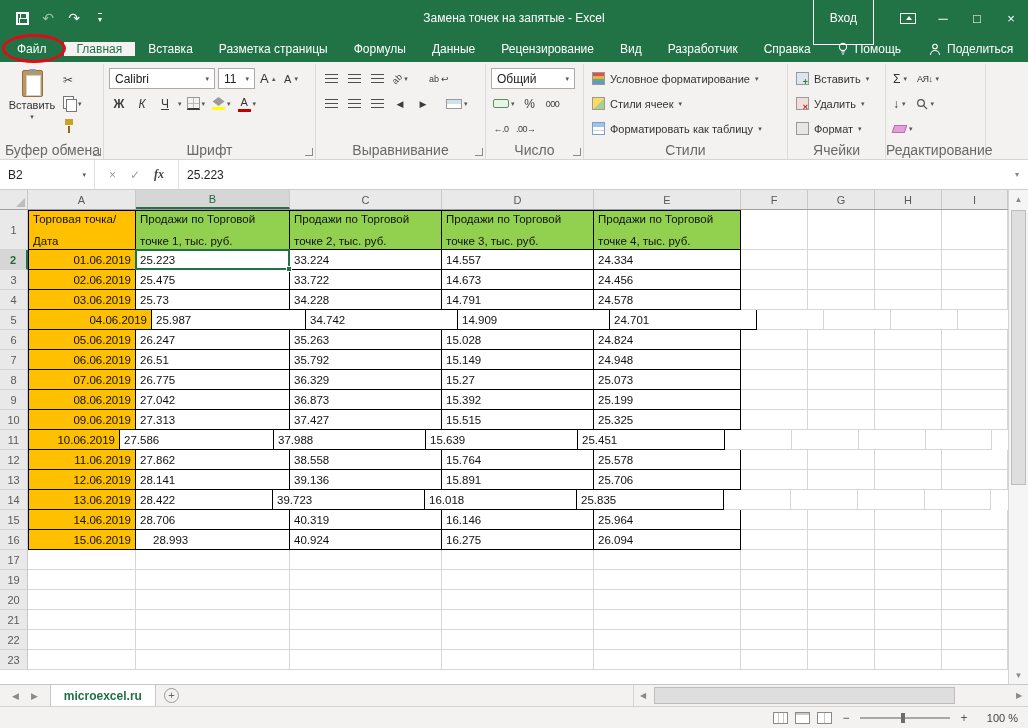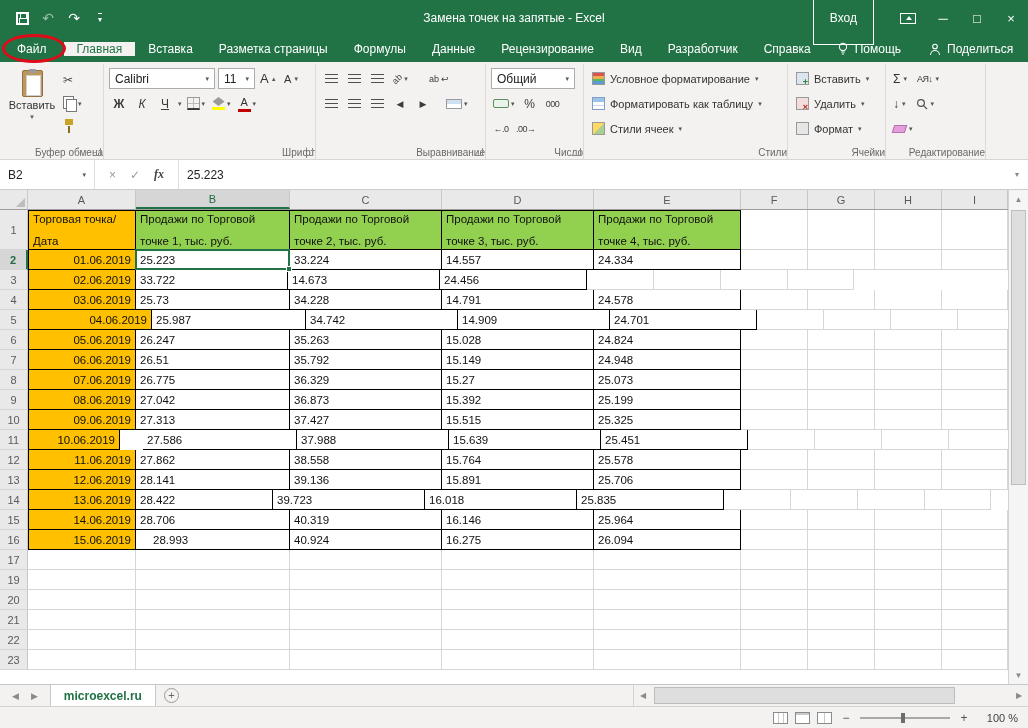"Форматировать как таблицу" div.style-row { order: before "Стили ячеек" -> after "Стили ячеек" }
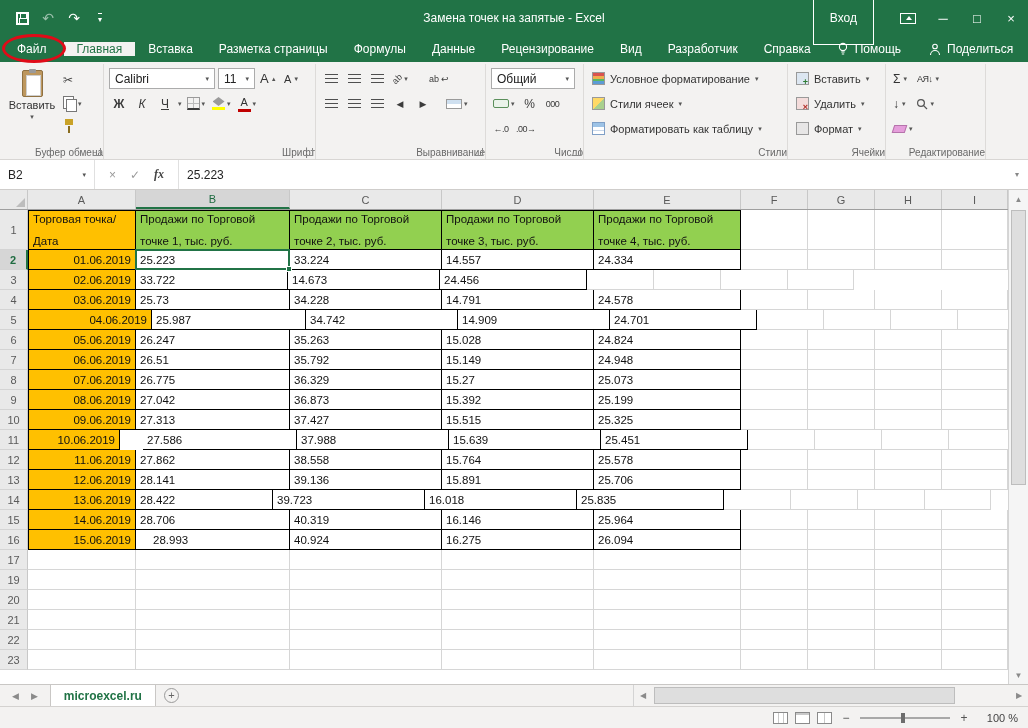"Буфер обмена" .rlabel { font-size: 10px -> 14px; text-align: right -> center }
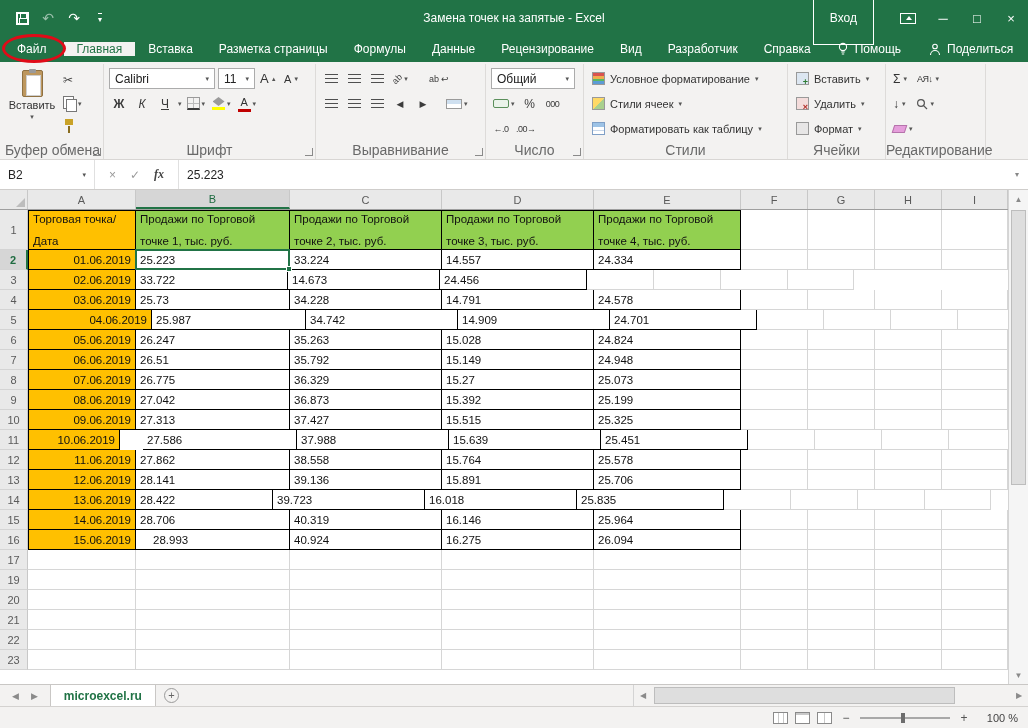"25.475" div.cell { html: none -> <div>25.475</div> }
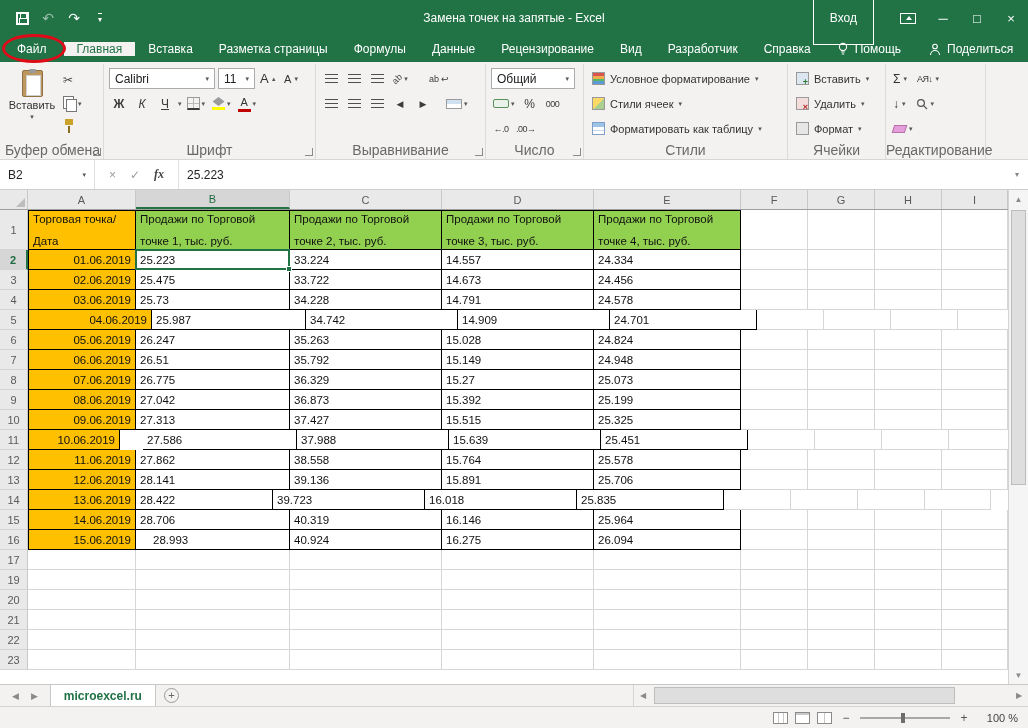"27.586" div.cell { margin-left: 23px -> none }
